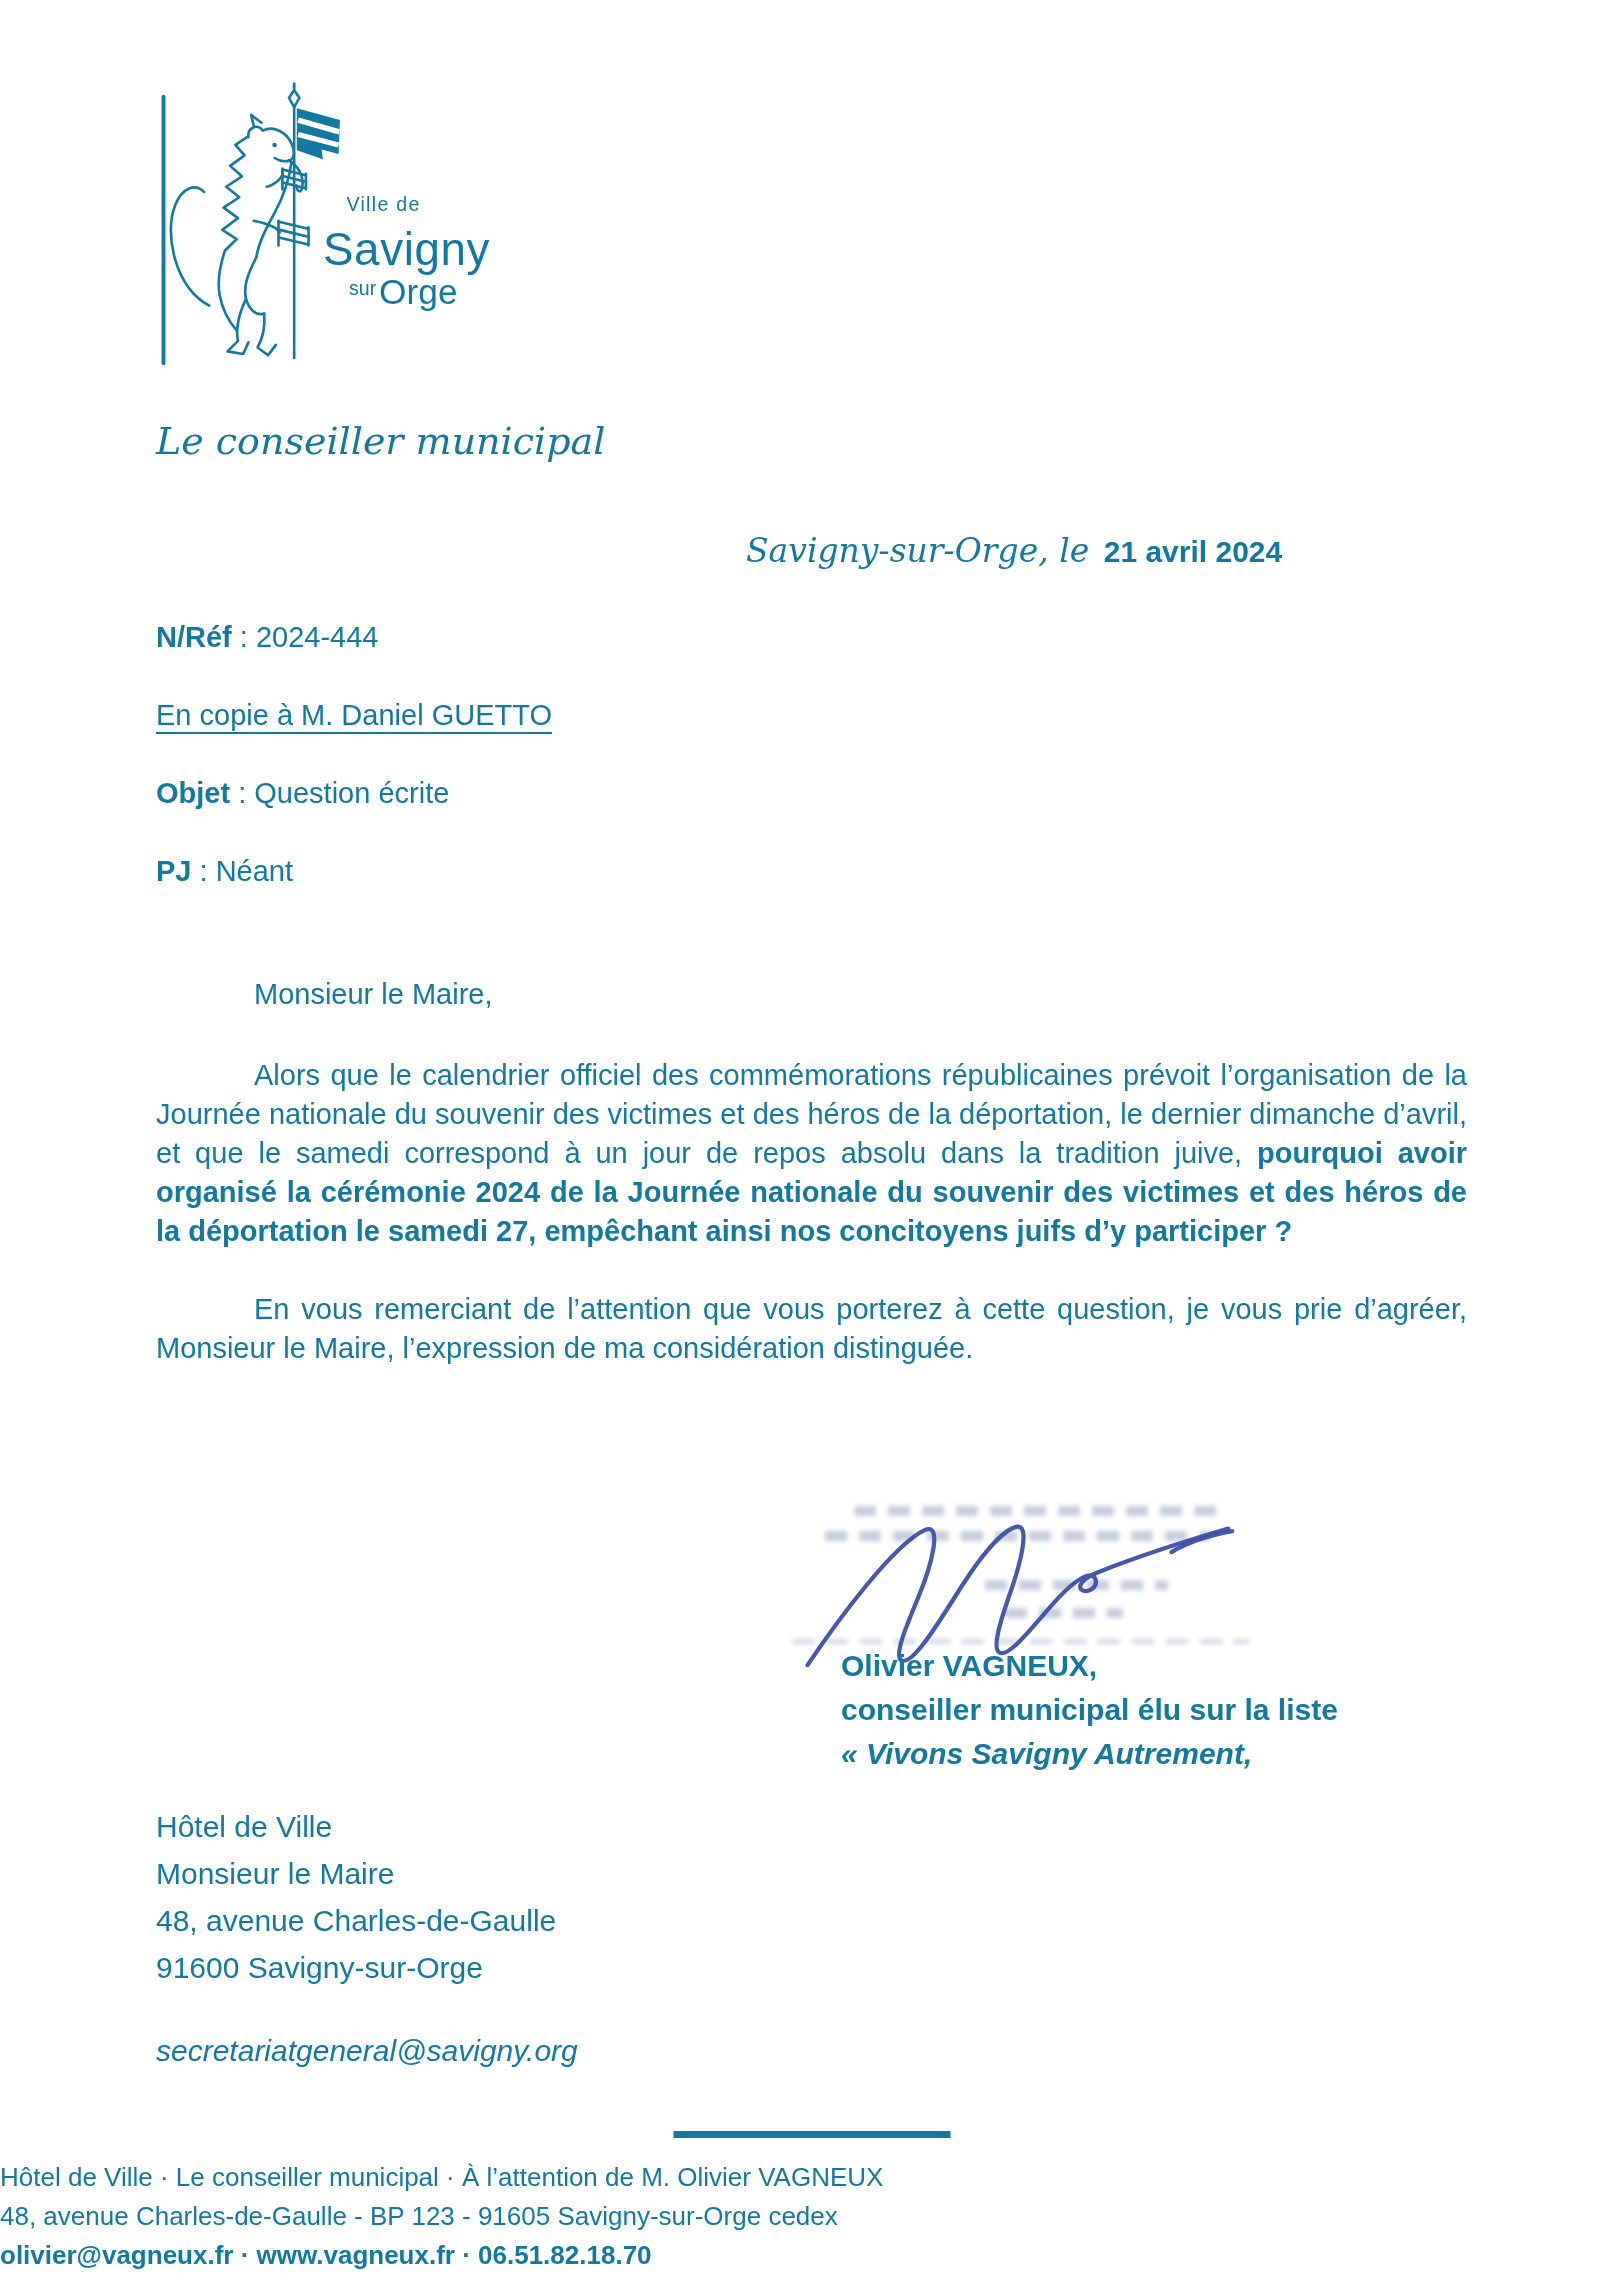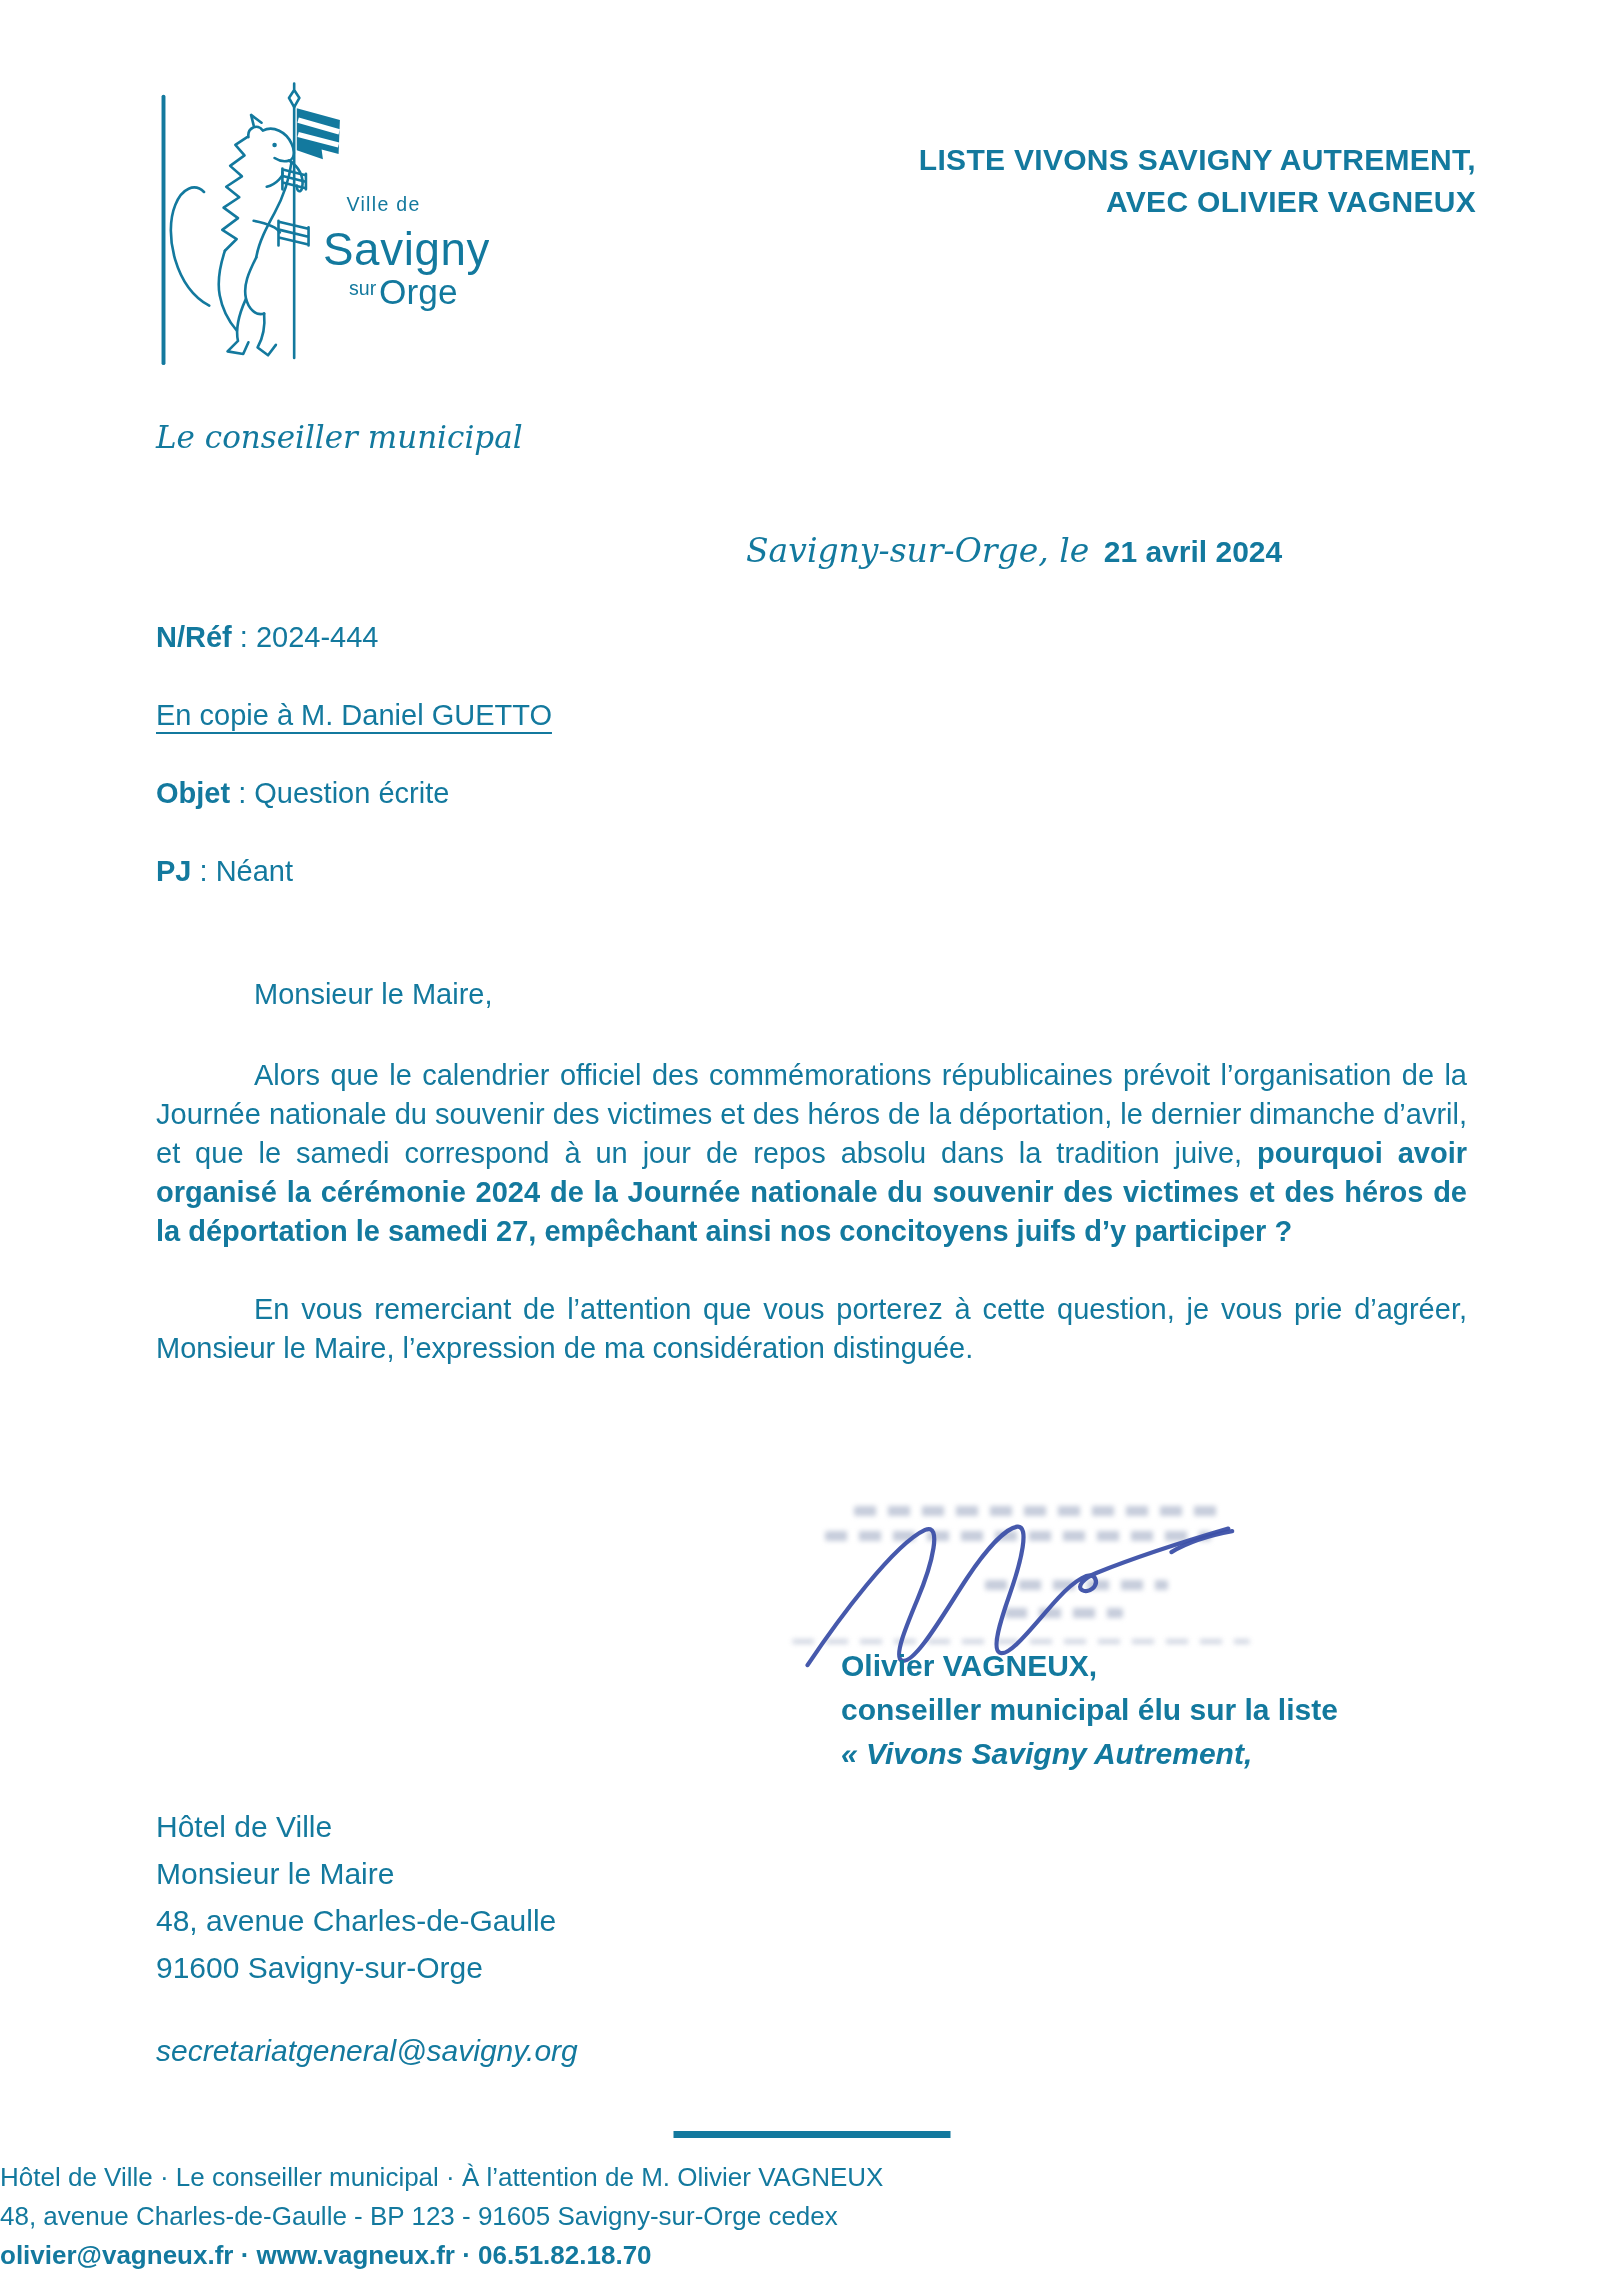"LISTE VIVONS SAVIGNY AUTREMENT," div.header-right { html: <div> <div>LISTE VIVONS SAVIGNY AUTREMENT,</div> <div>AVEC OLIVIER VAGNEUX</div> </div> -> none }
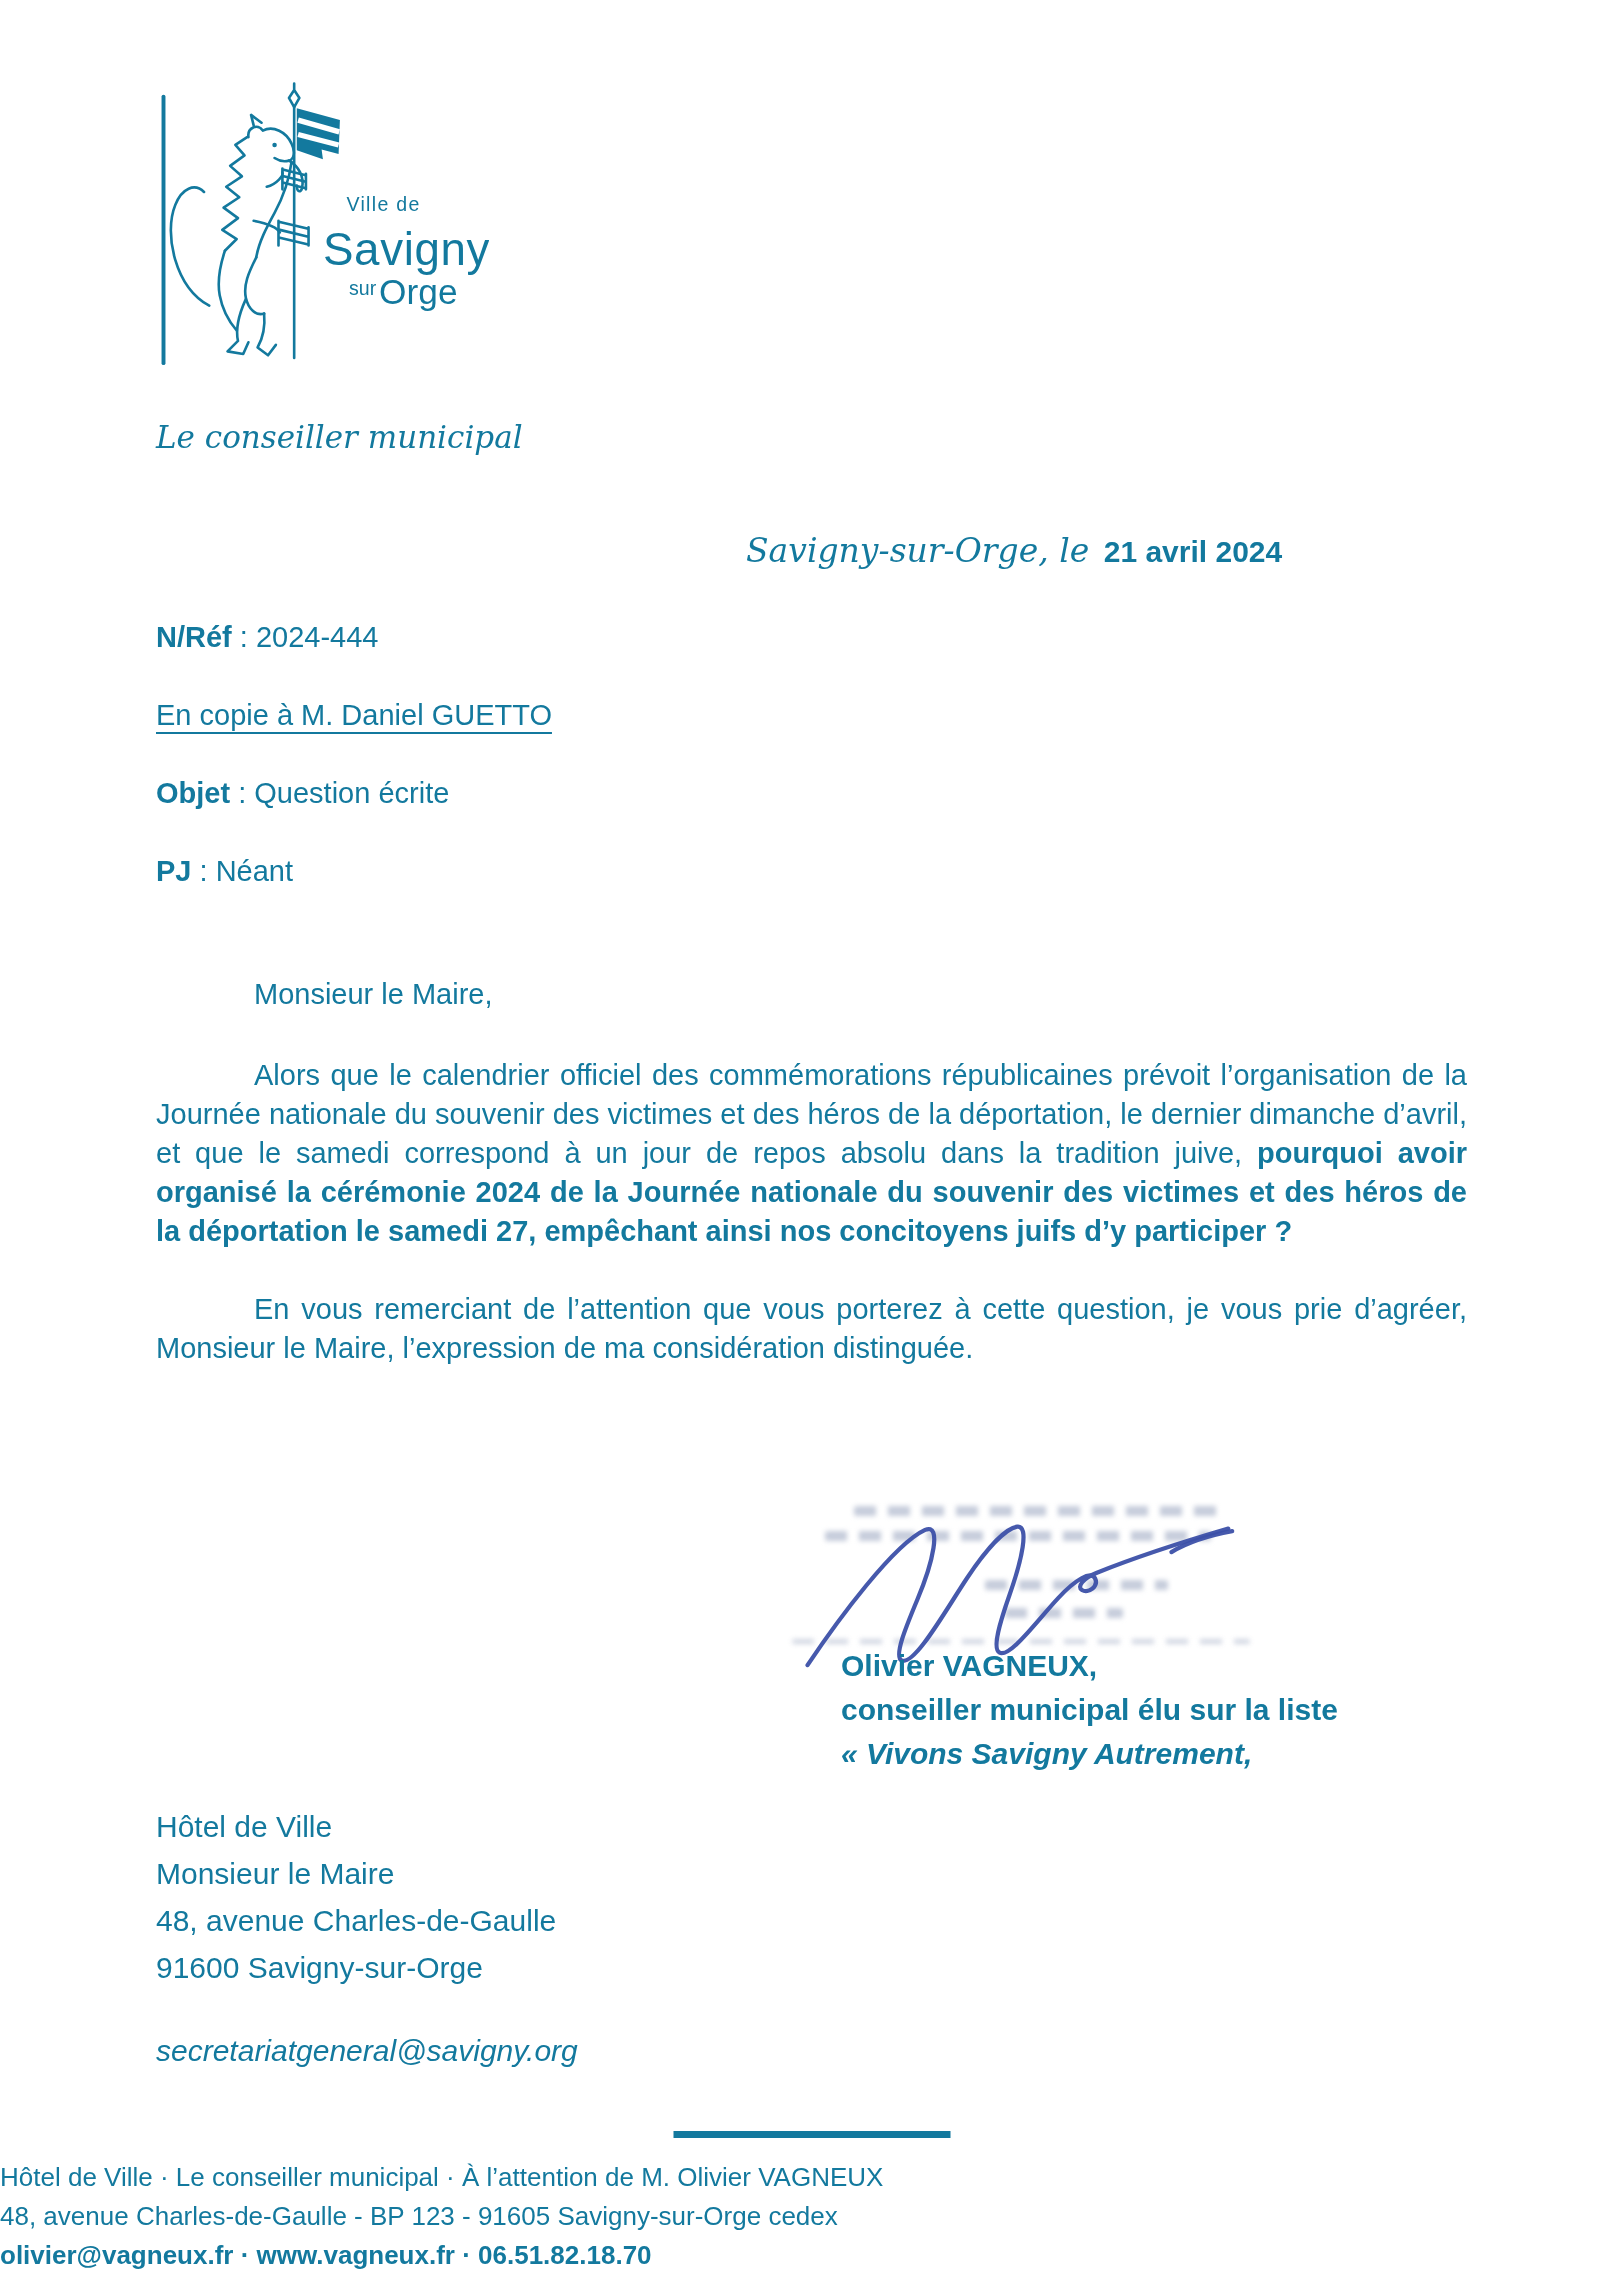"Le conseiller municipal" .sender-title { font-size: 31px -> 38px }
